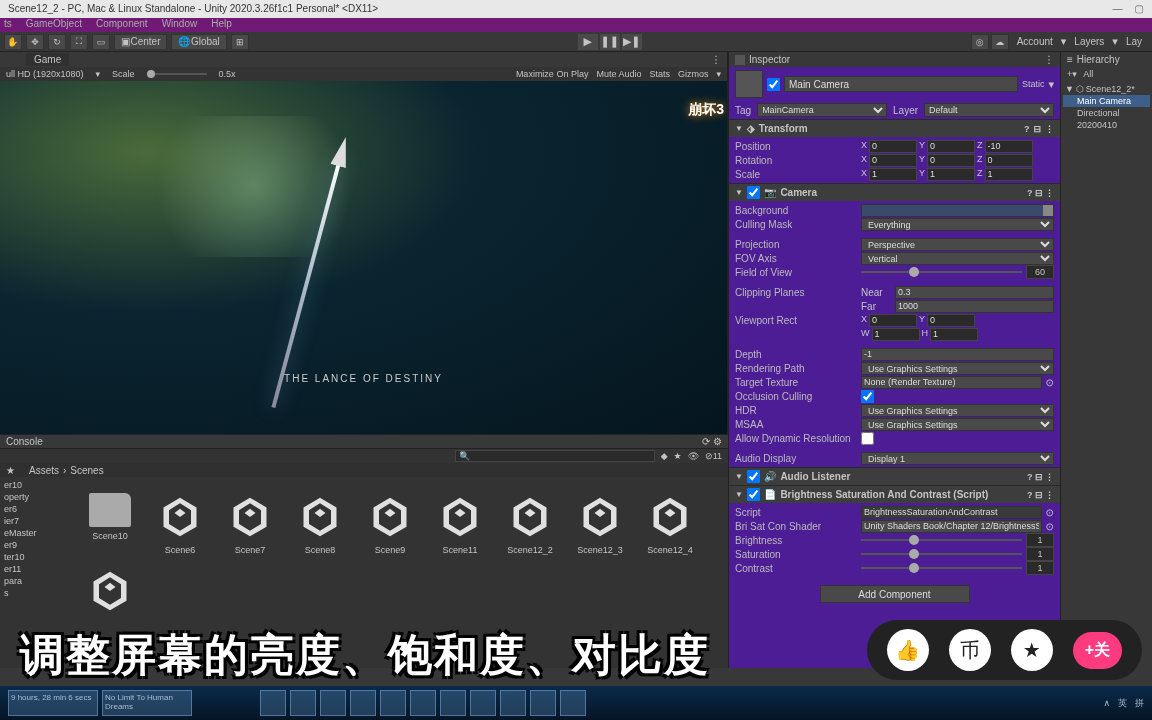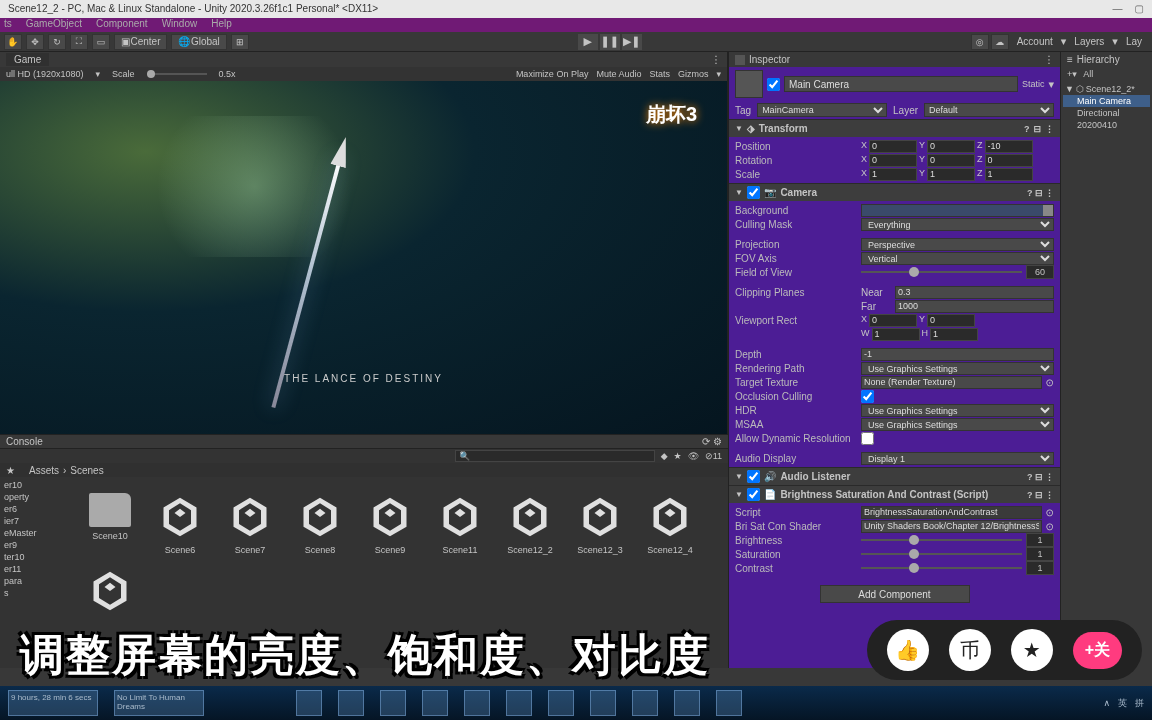"Game" .game-header { margin-left: none -> 20px }
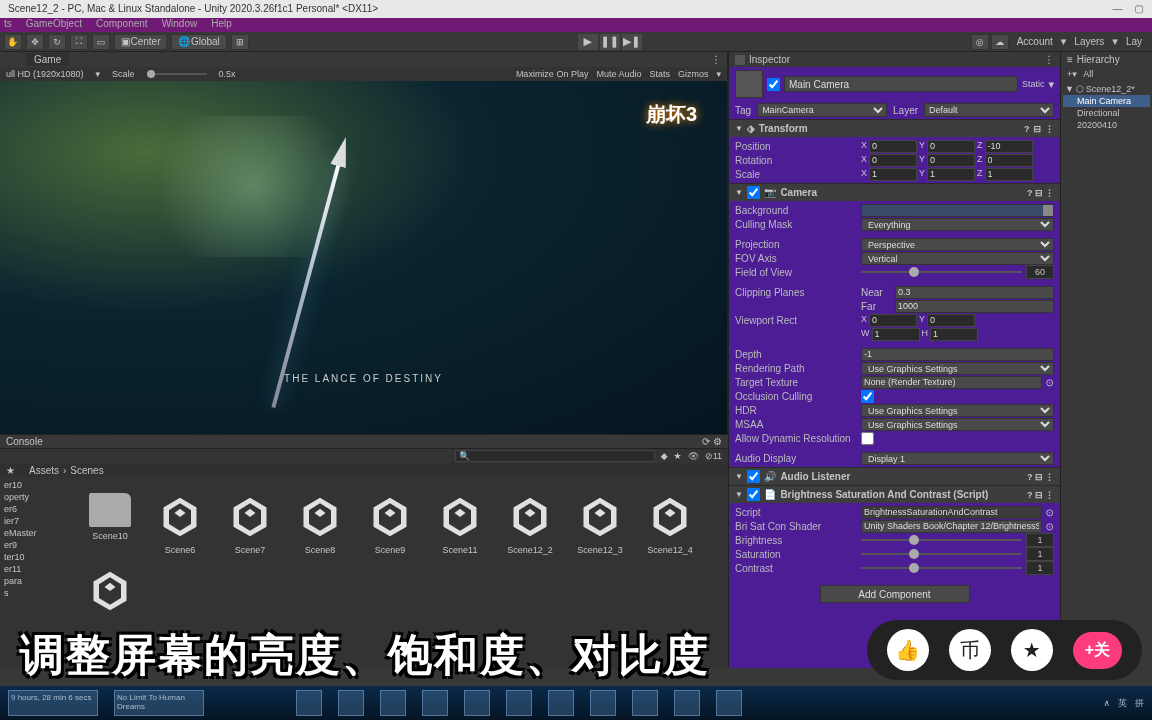"崩坏3" .game-logo { font-size: 20px -> 14px; right: 30px -> 3px }
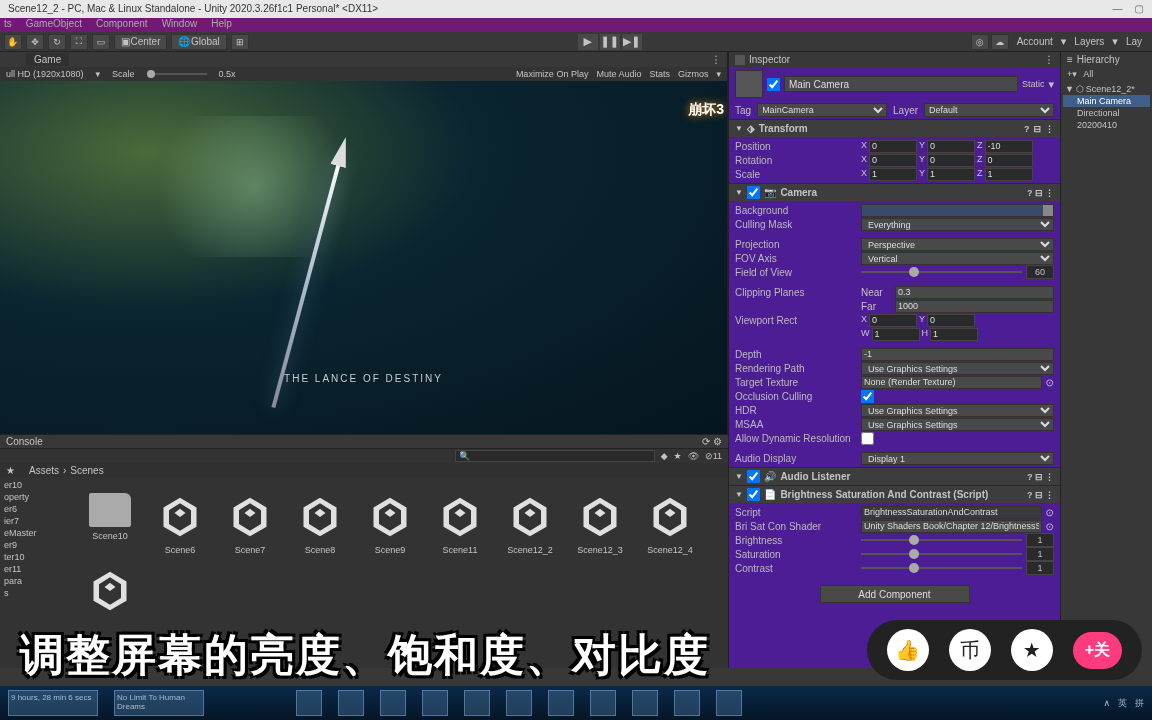"9 hours, 28 min 6" .taskbar { gap: 16px -> 4px }
